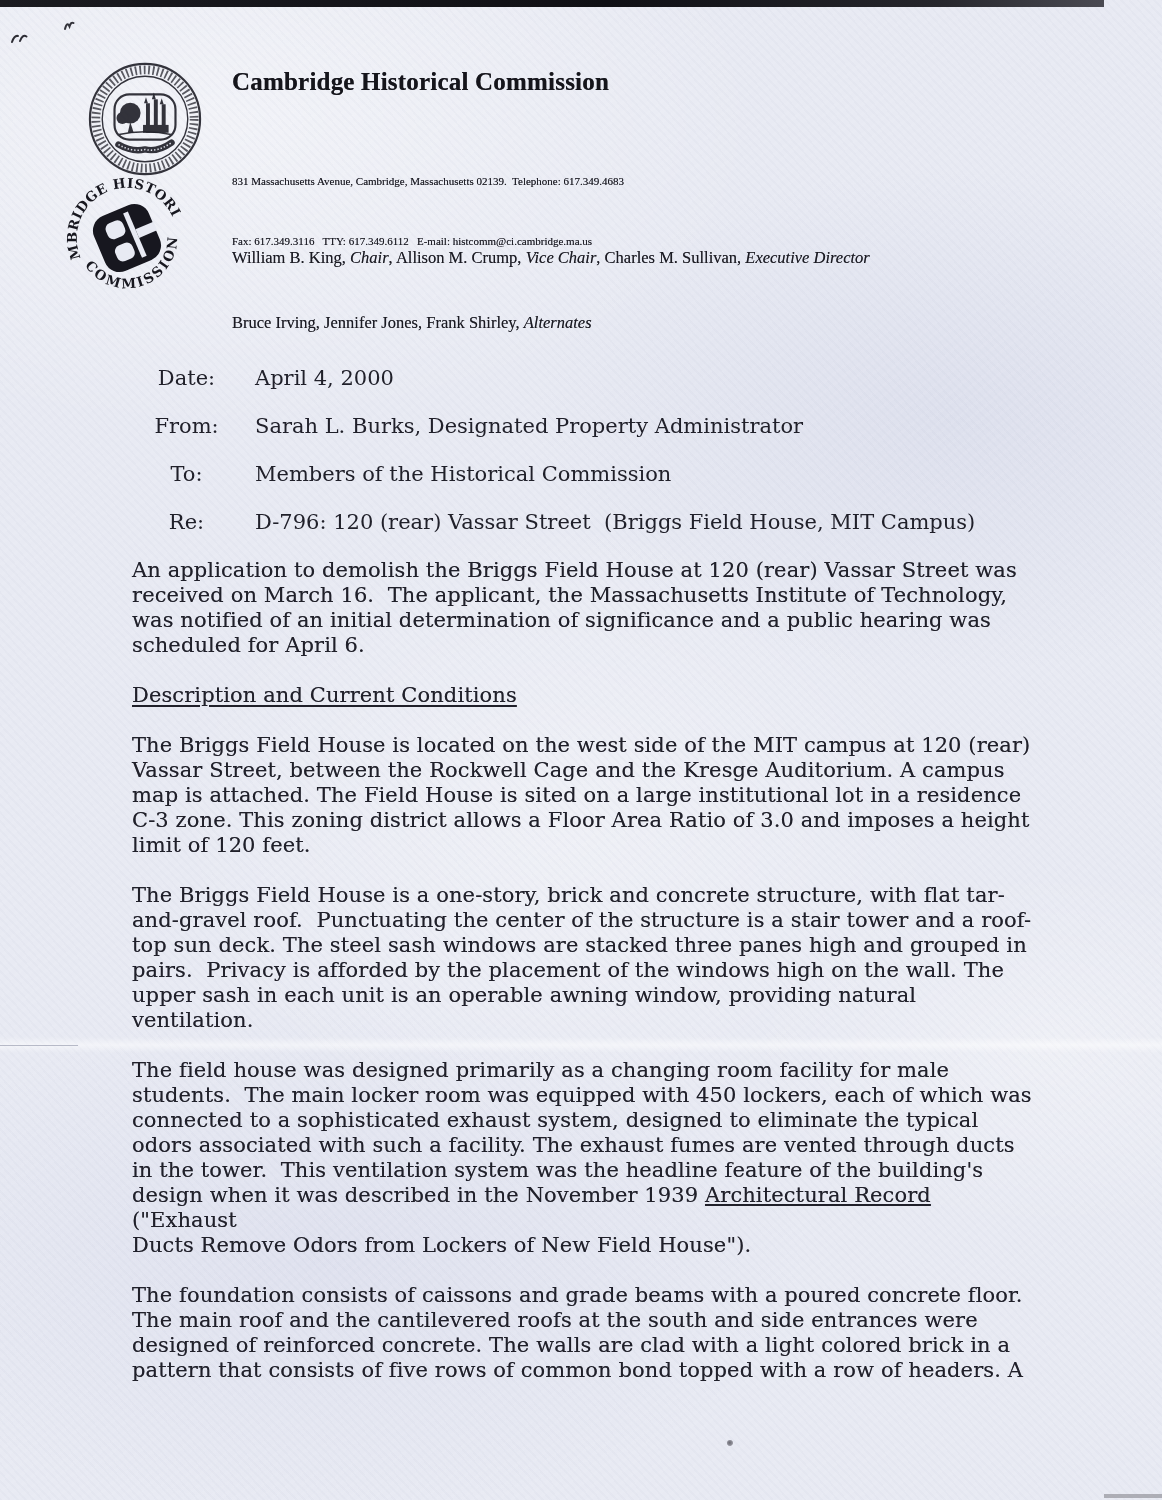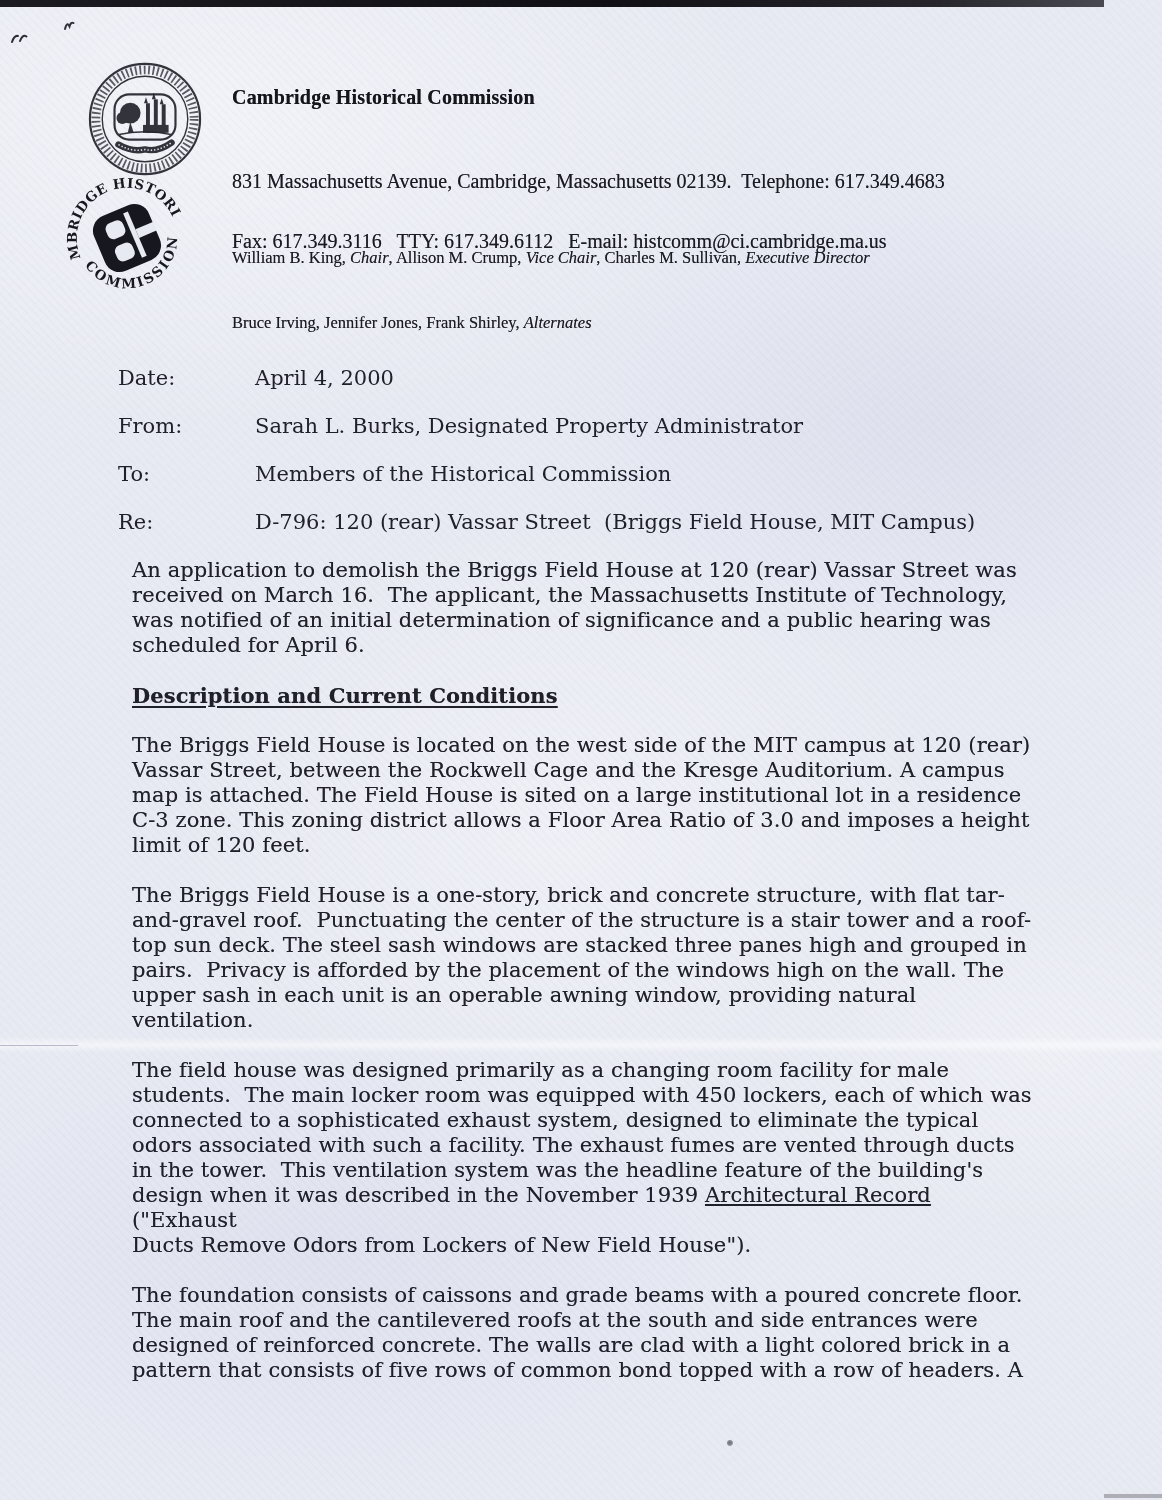"Cambridge Historical Commission" .org-name { font-size: 20px -> 25px; top: 86px -> 68px }
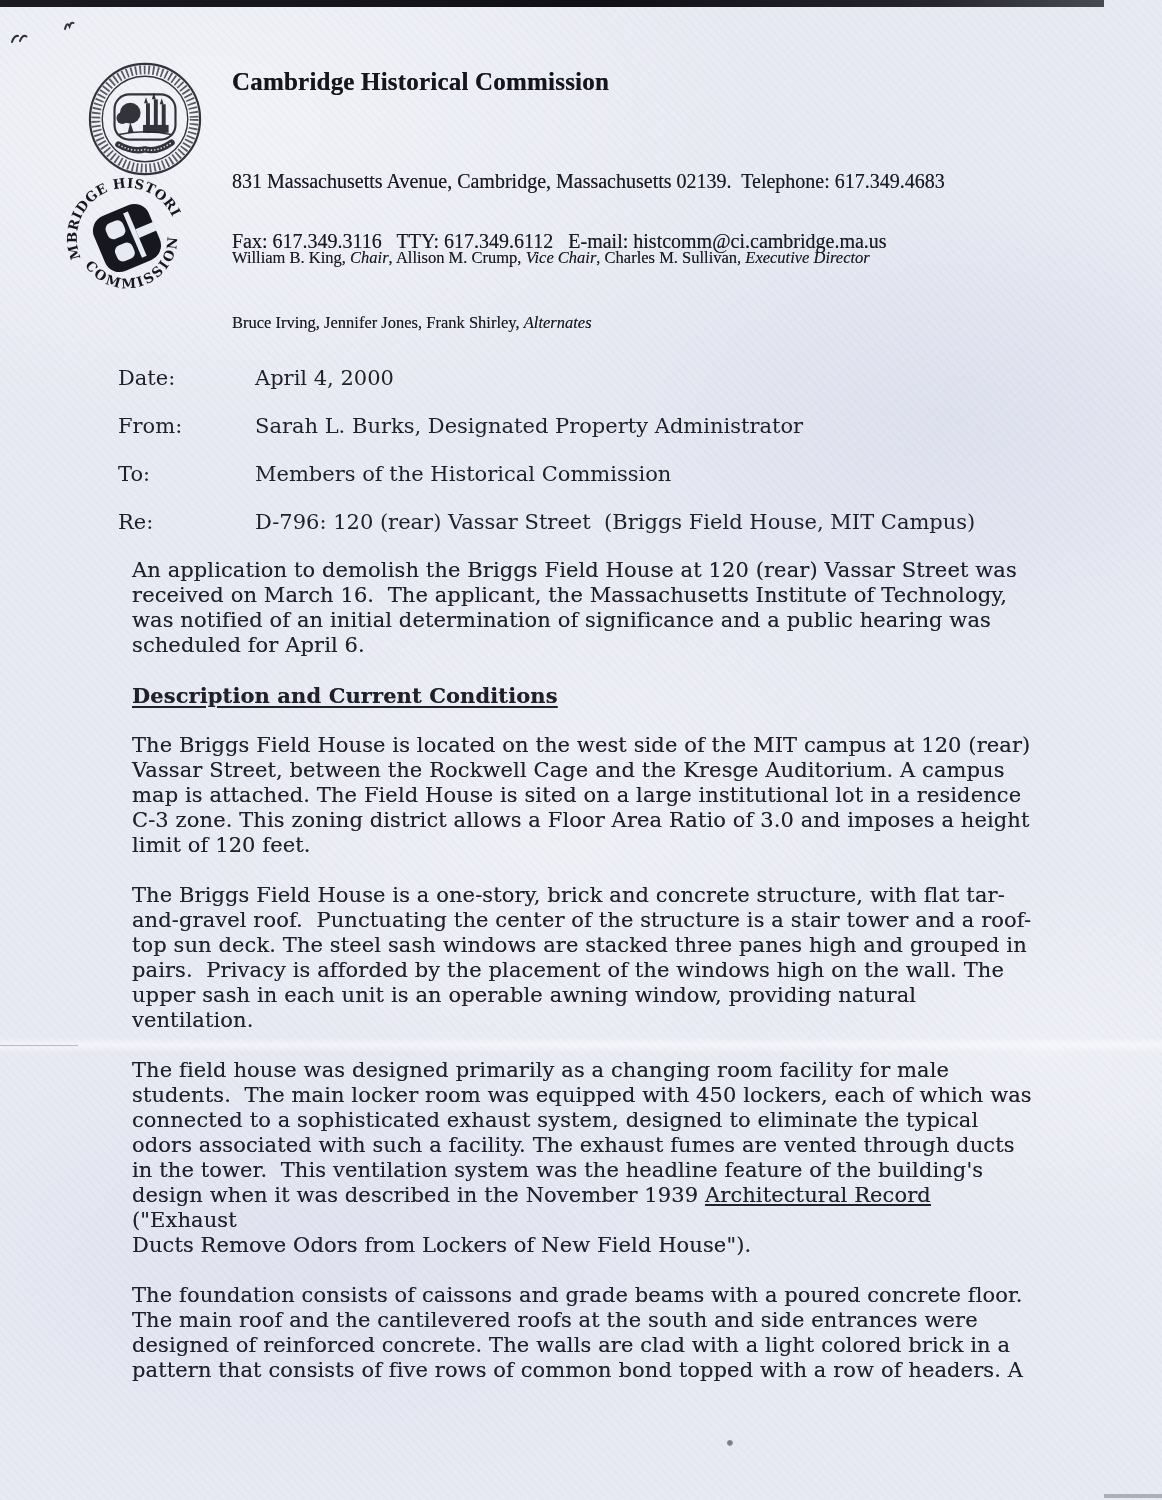"831 Massachusetts Avenue, Cambridge," .address-block { font-size: 20px -> 11px }
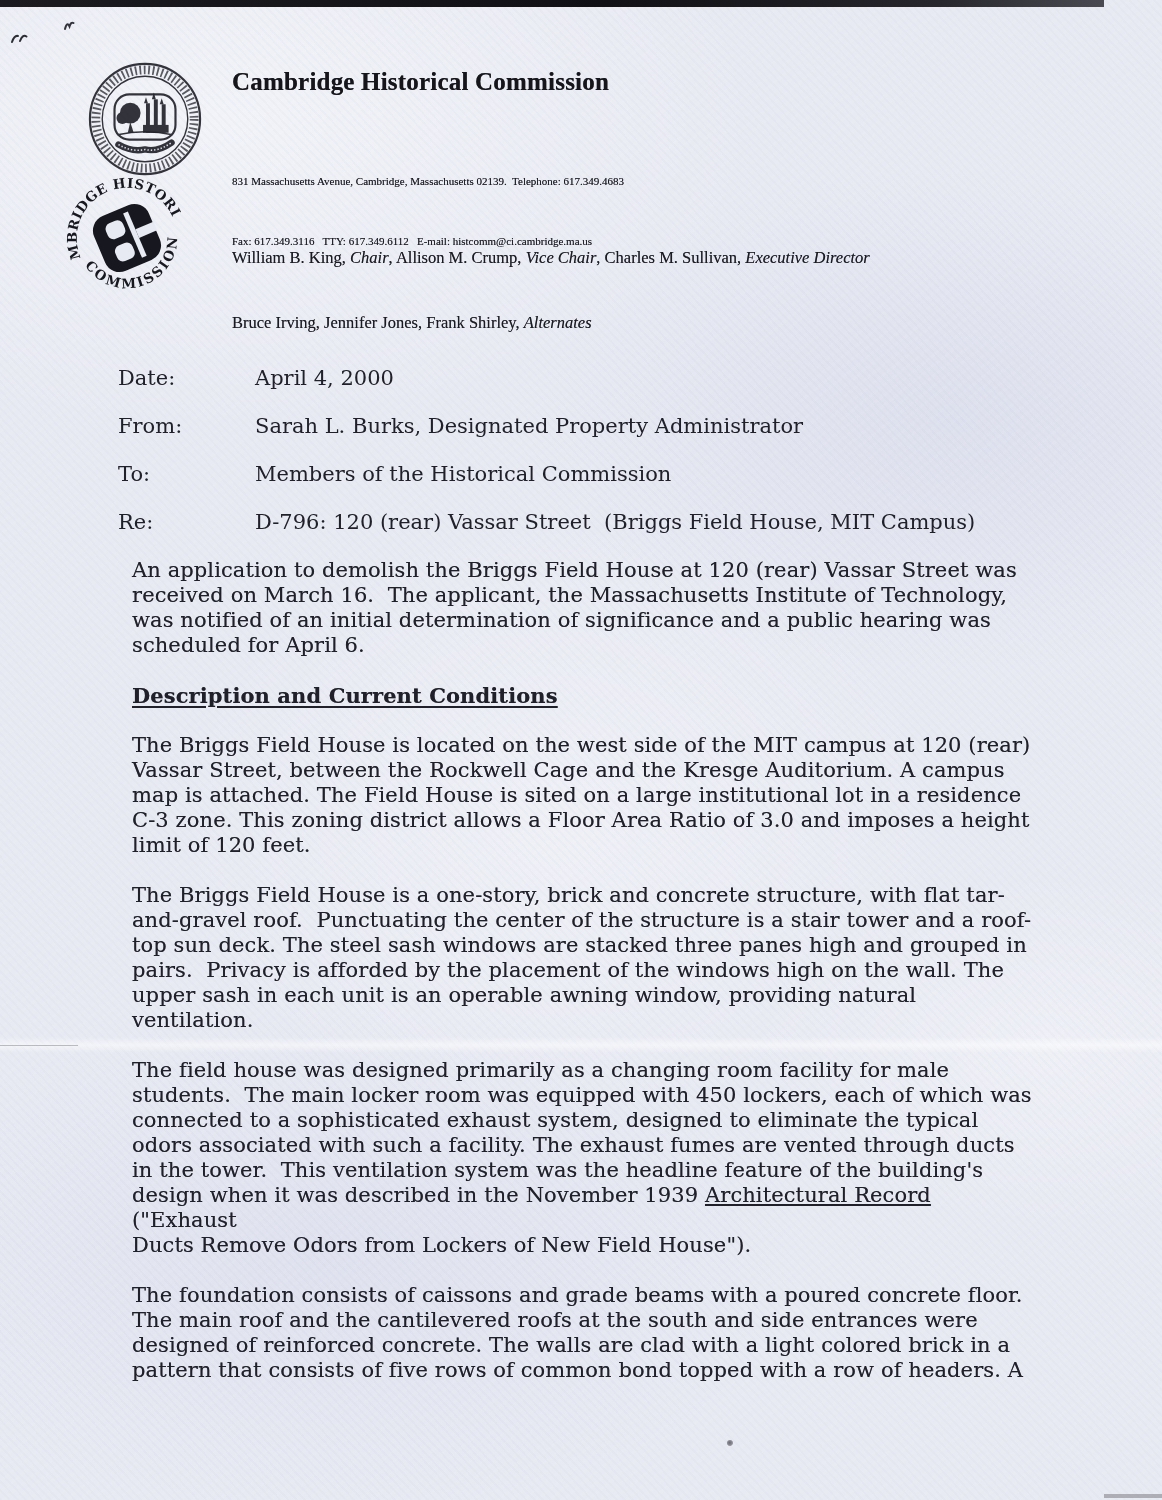"Date:" .memo { text-align: none -> center }
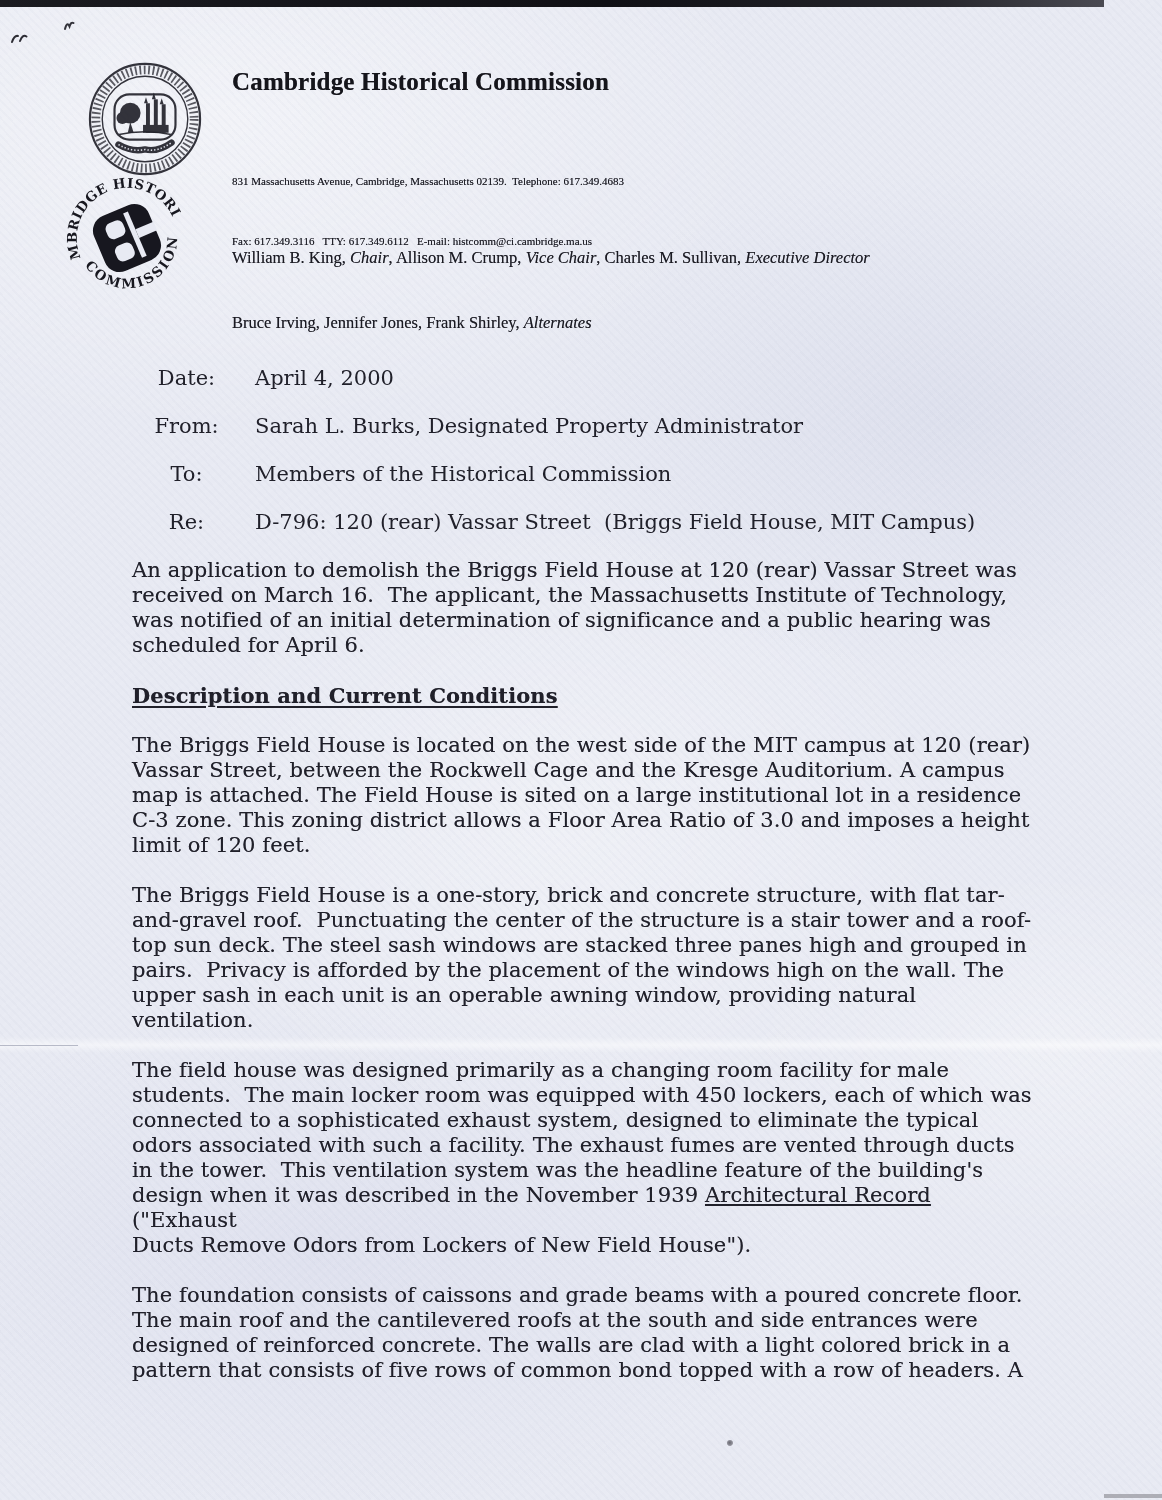"Description and Current Conditions" .section-heading { font-weight: bold -> none }
